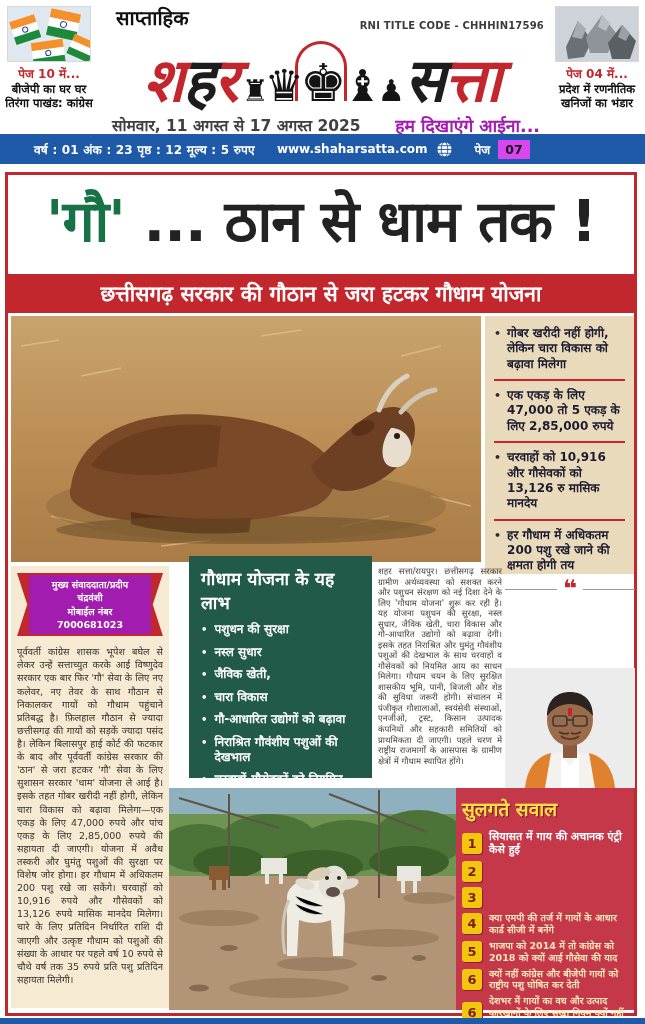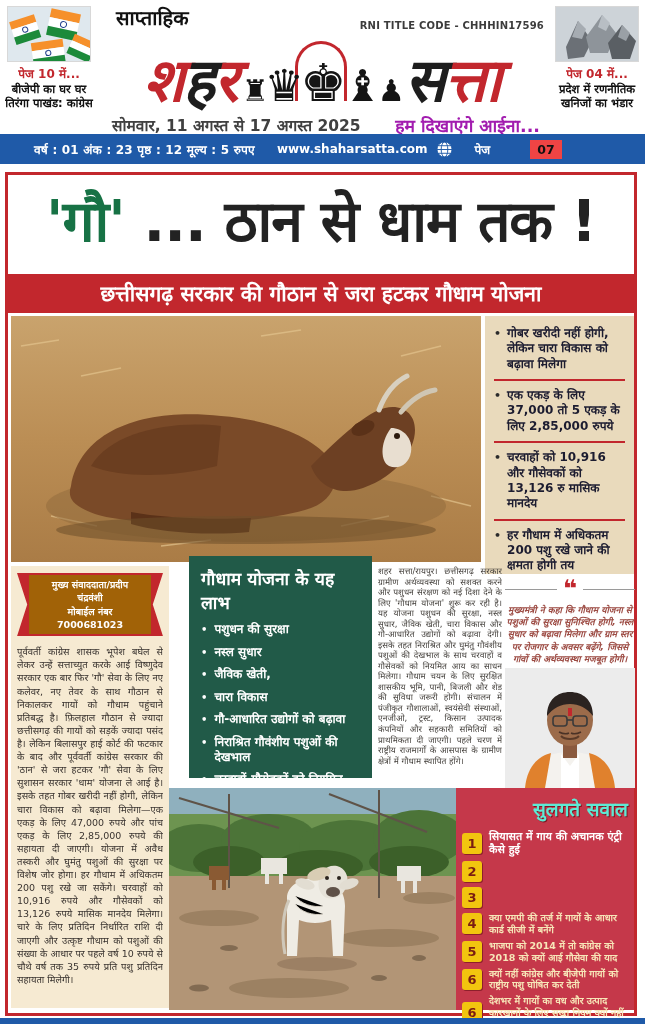"07" .page-chip { background: #ef4444 -> #d946ef; margin-left: 32px -> none }
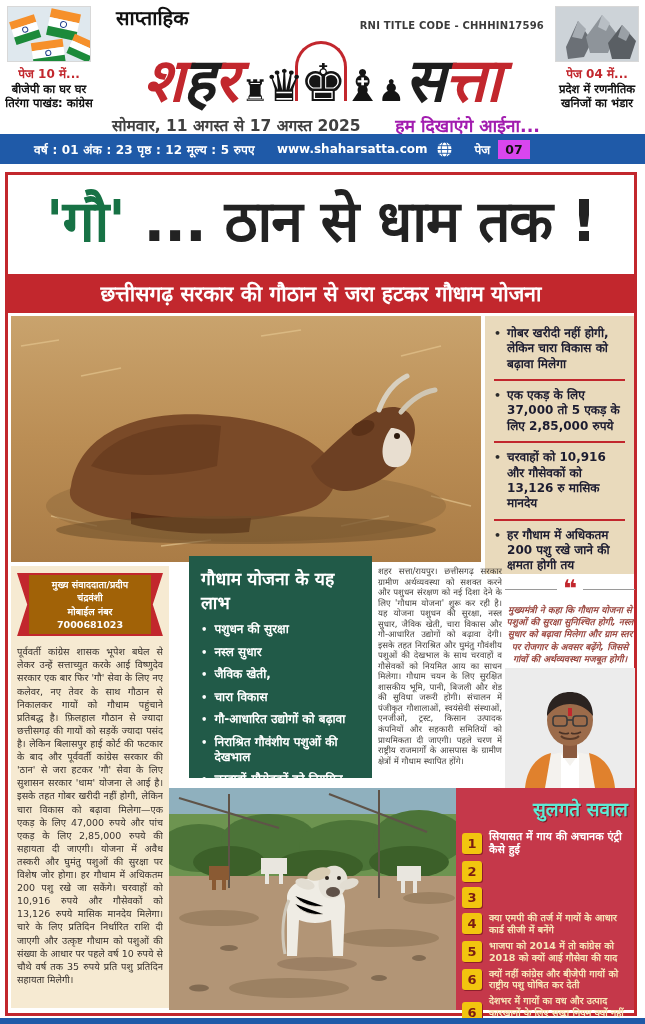"एक एकड़ के लिए 37,000" span { text: 37,000 -> 47,000 }
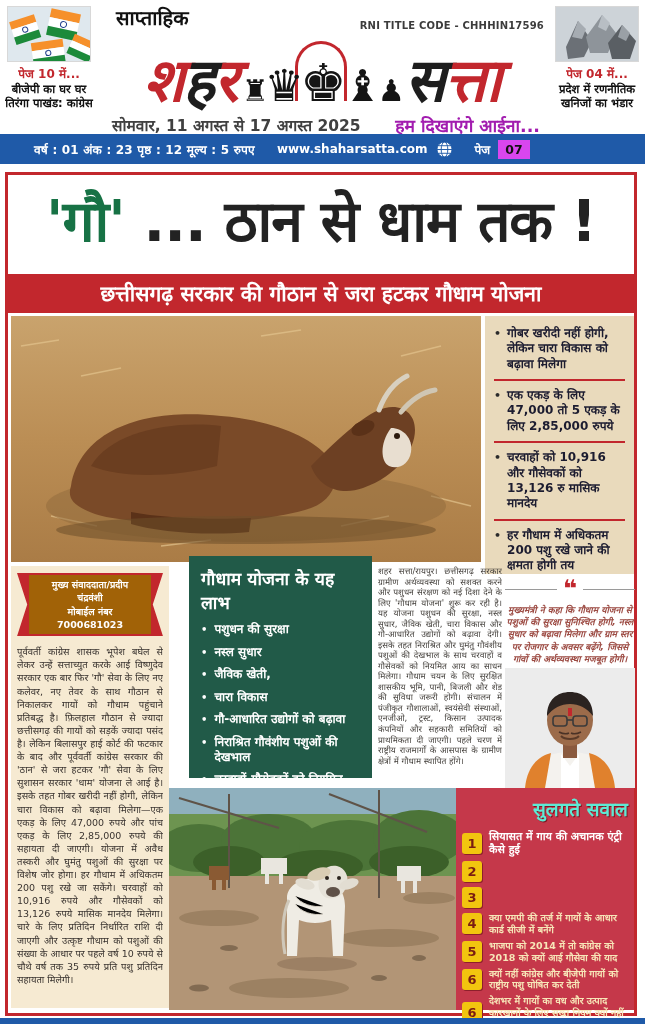"मुख्य संवाददाता/प्रदीप चंद्रवंशी" .ribbon-inner { background: #a16207 -> #a21caf }
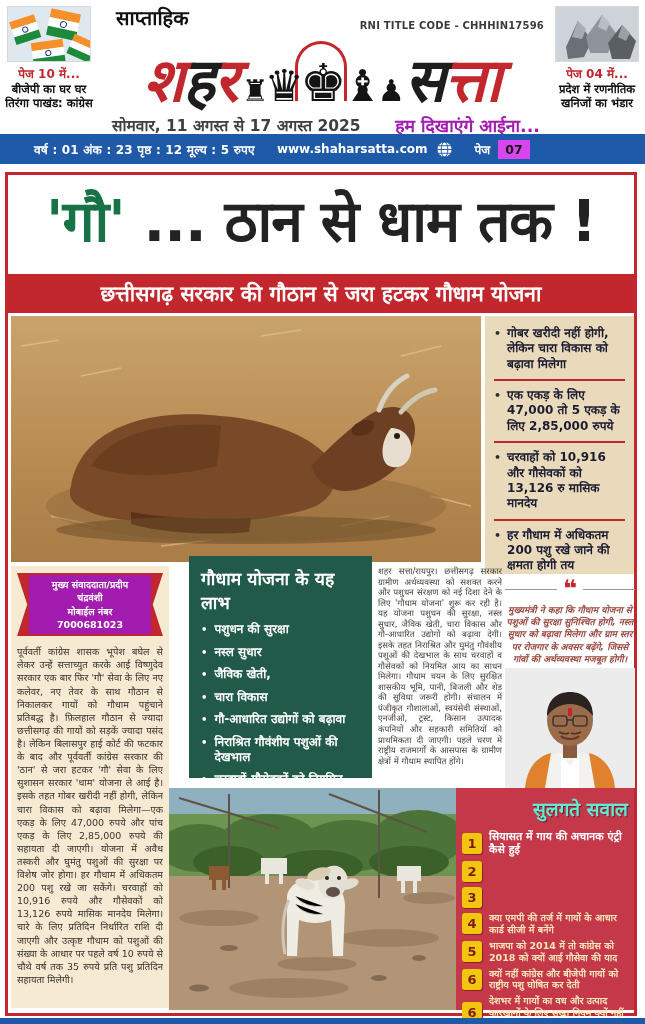"मुख्यमंत्री ने कहा कि गौधाम" p.quote-text { html: <p>मुख्यमंत्री ने कहा कि गौधाम योजना से पशुओं की सुरक्षा सुनिश्चित होगी, नस्ल सुधार को बढ़ावा मिलेगा और ग्राम स्तर पर रोजगार के अवसर बढ़ेंगे, जिससे गांवों की अर्थव्यवस्था मजबूत होगी।</p> -> none }
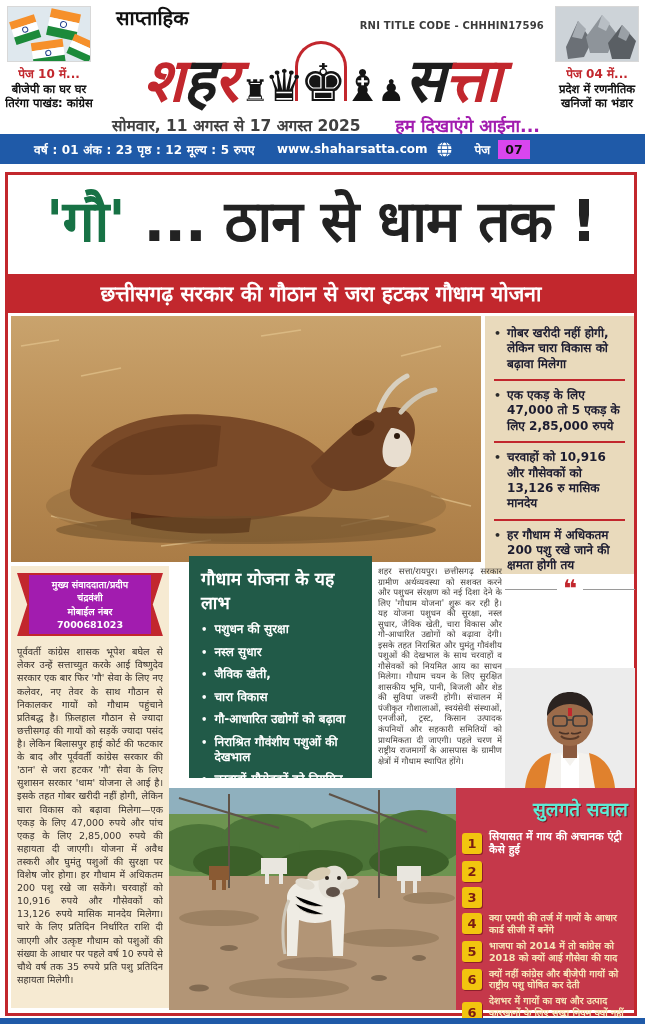"सुलगते सवाल" .questions h2 { color: #5eead4 -> #fde047; text-align: right -> left }
